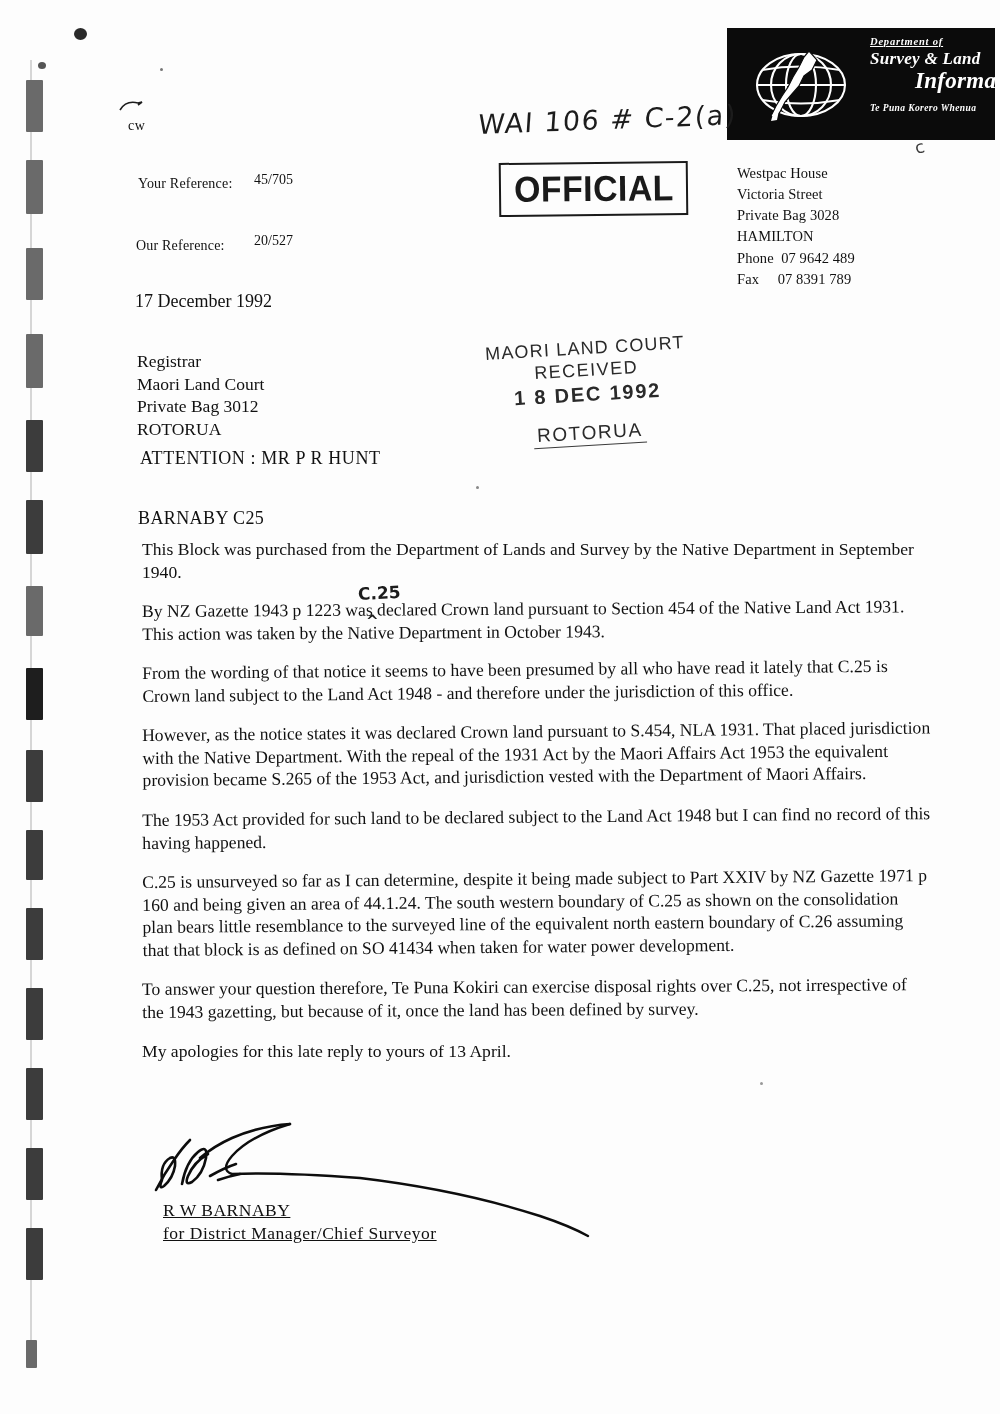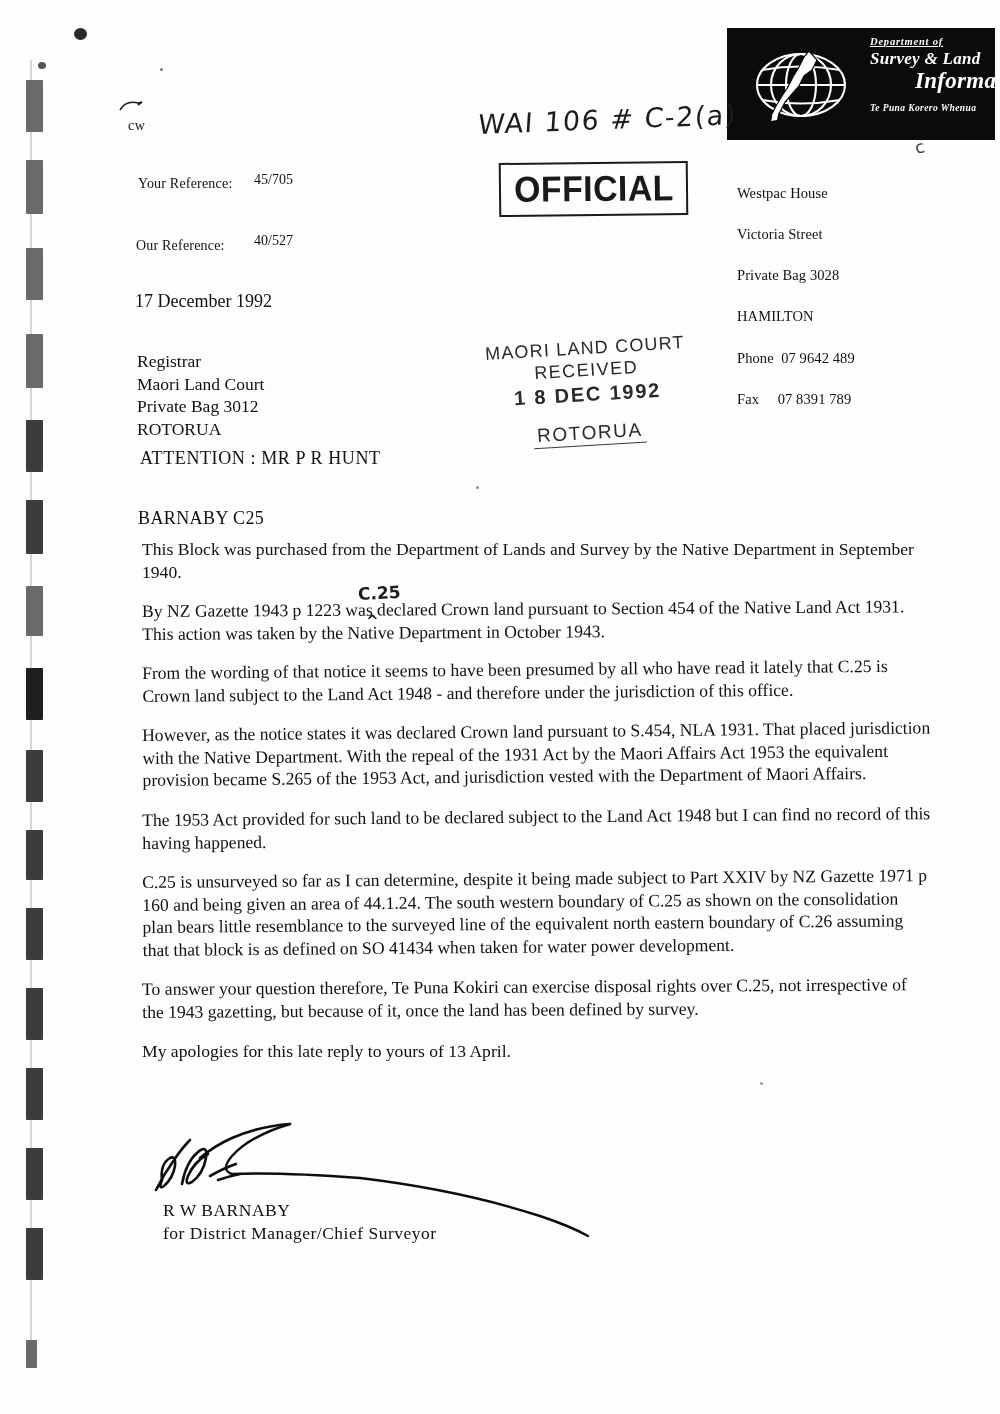"Westpac House" .address .row { margin-top: 20px -> none }
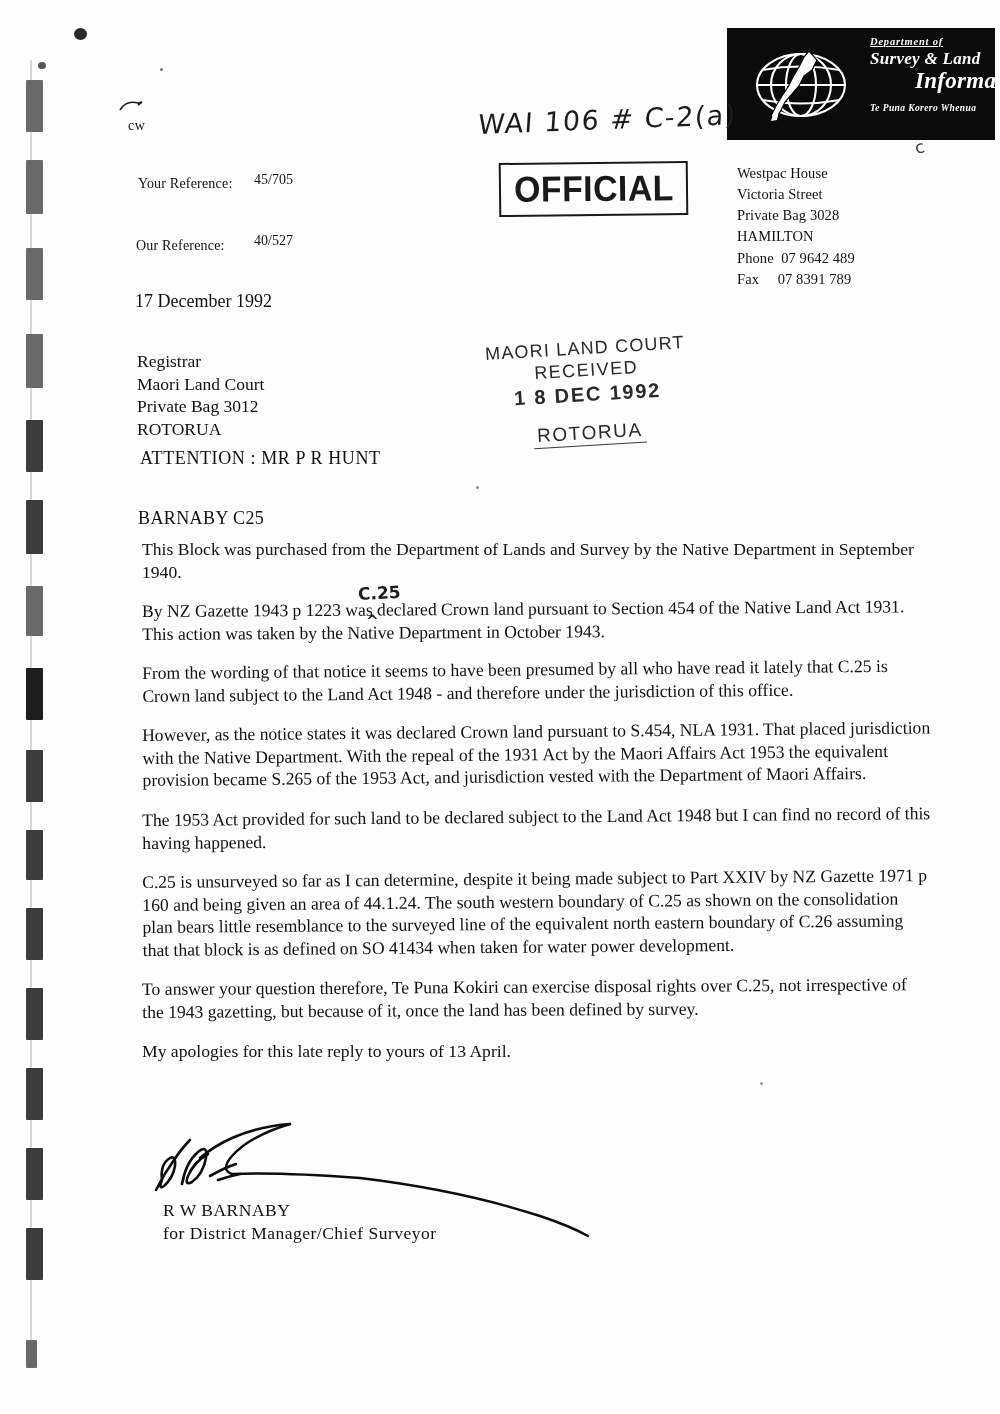"40/527" div.ref-value { text: 40/527 -> 20/527 }
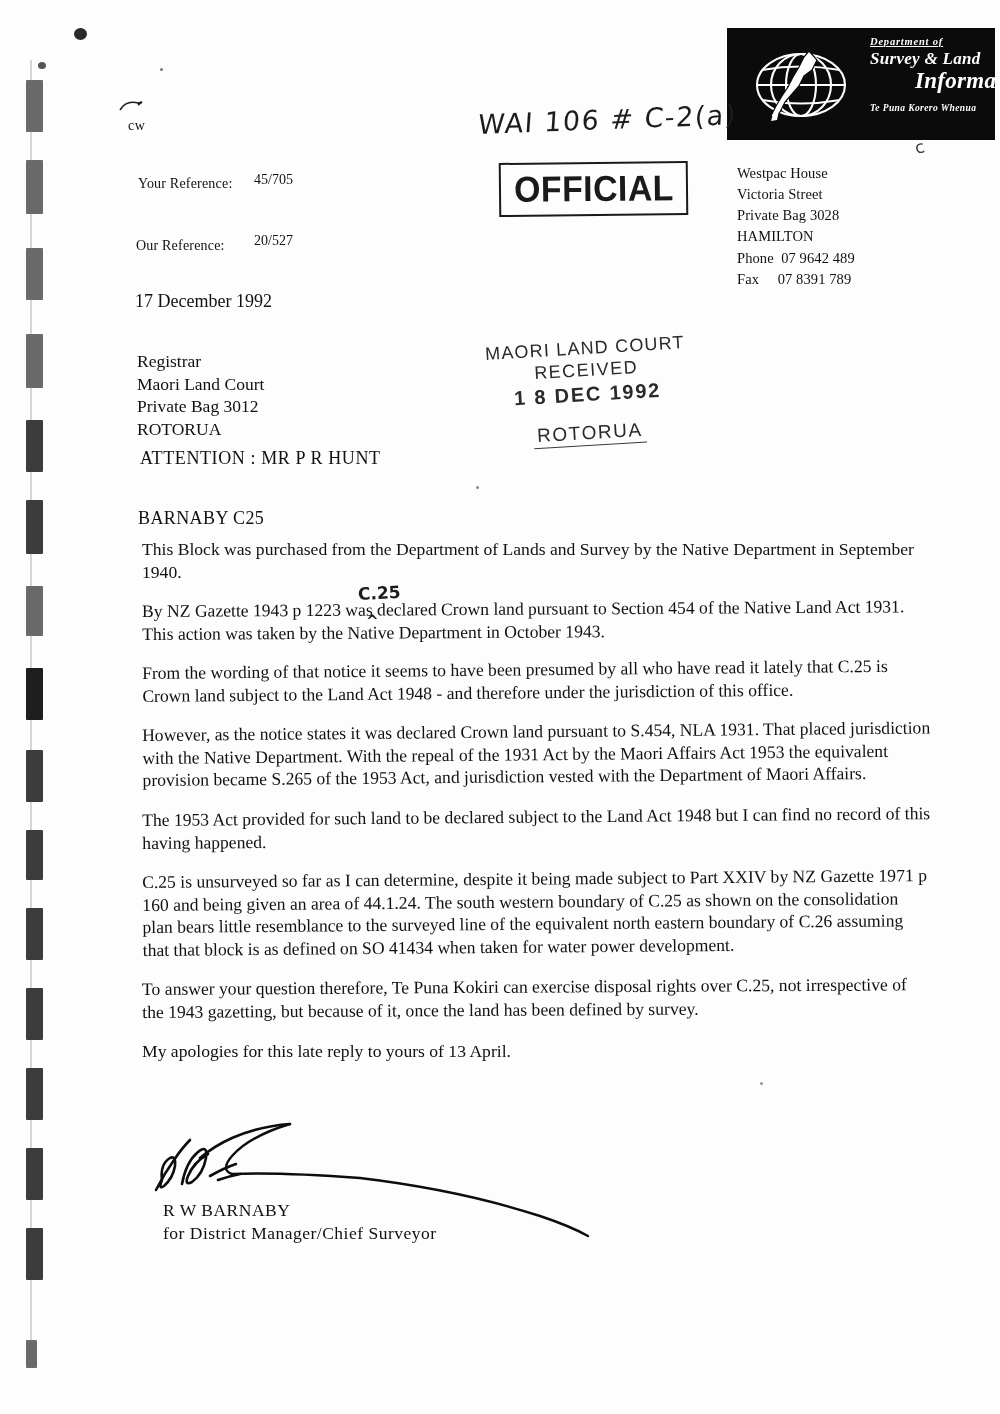"R W BARNABY" .sig-name { text-decoration: none -> underline }
